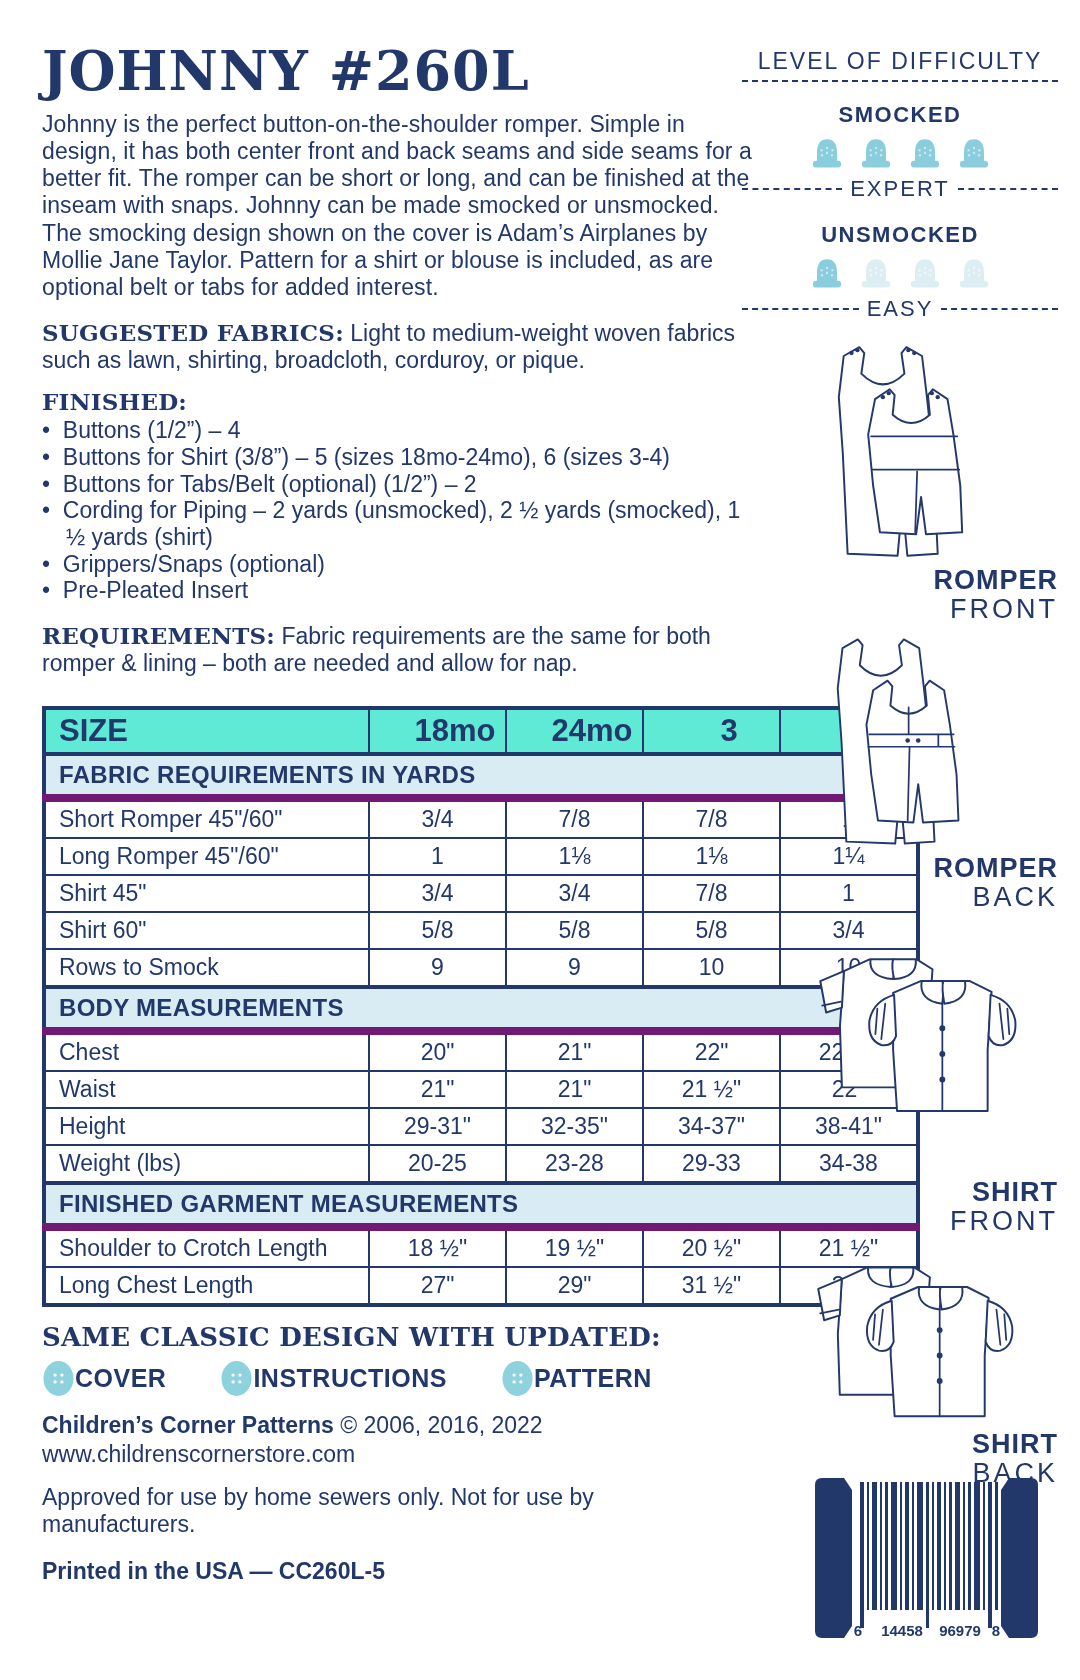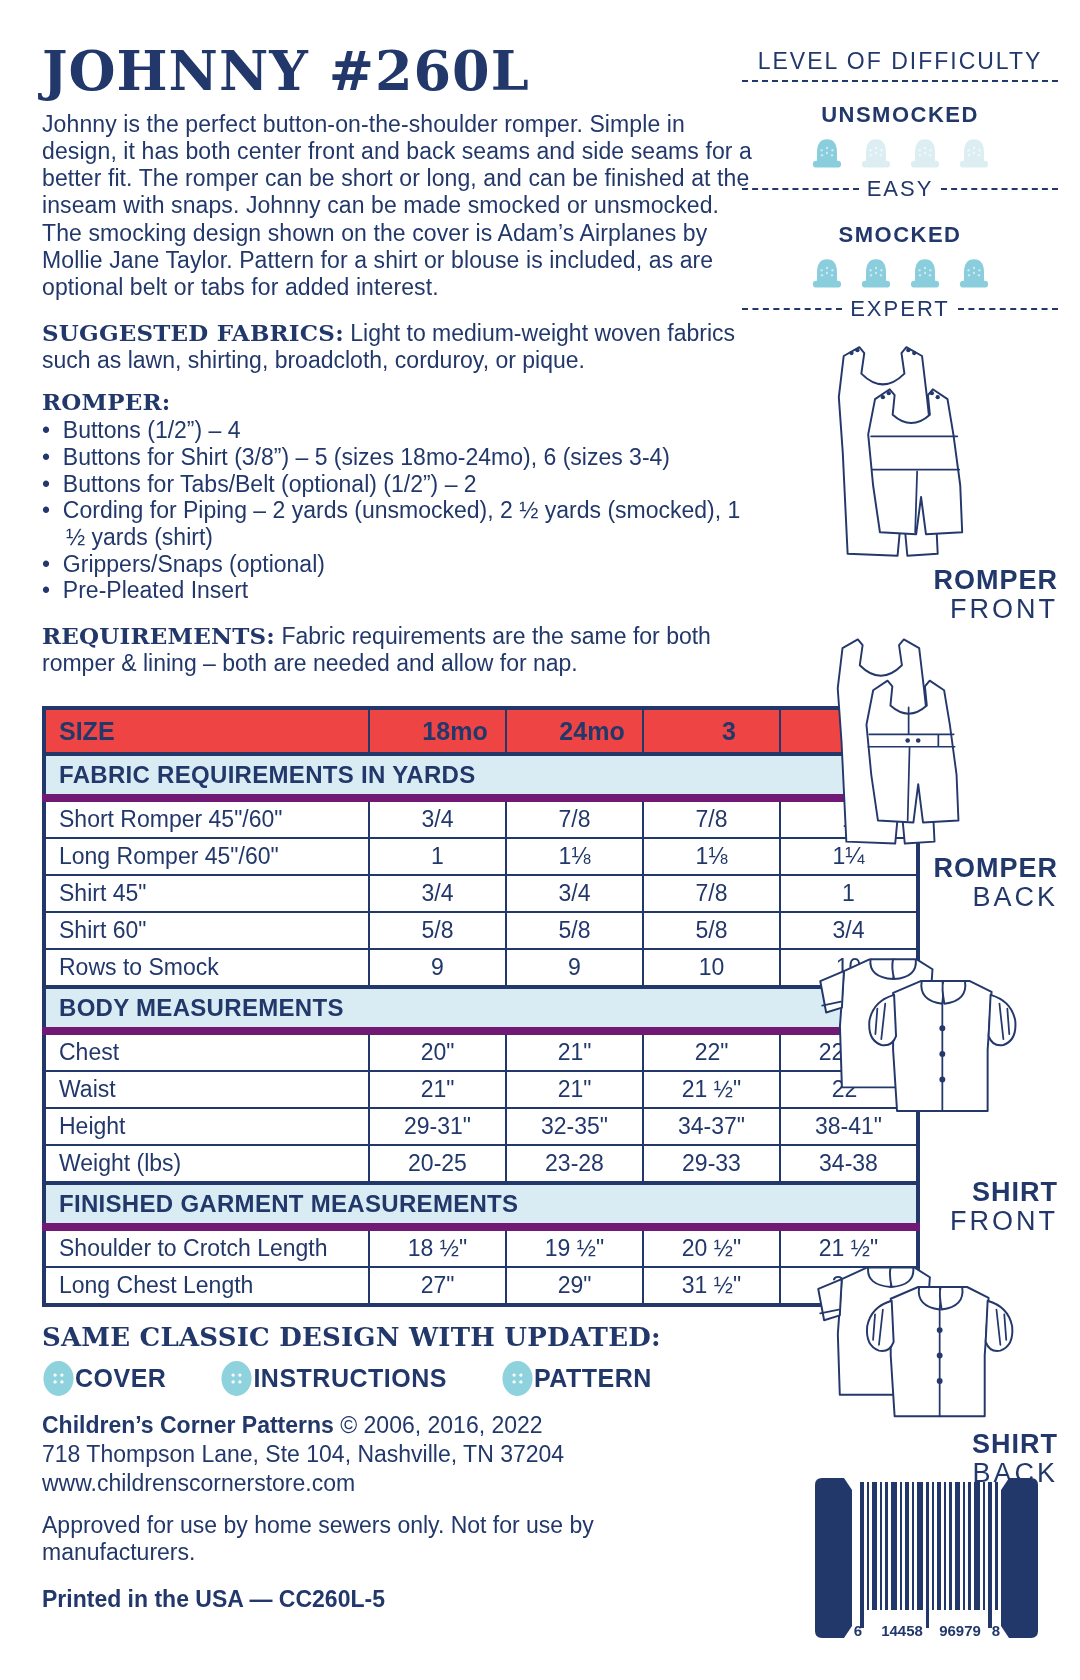"UNSMOCKED" div.diff-block { order: before "SMOCKED" -> after "SMOCKED" }
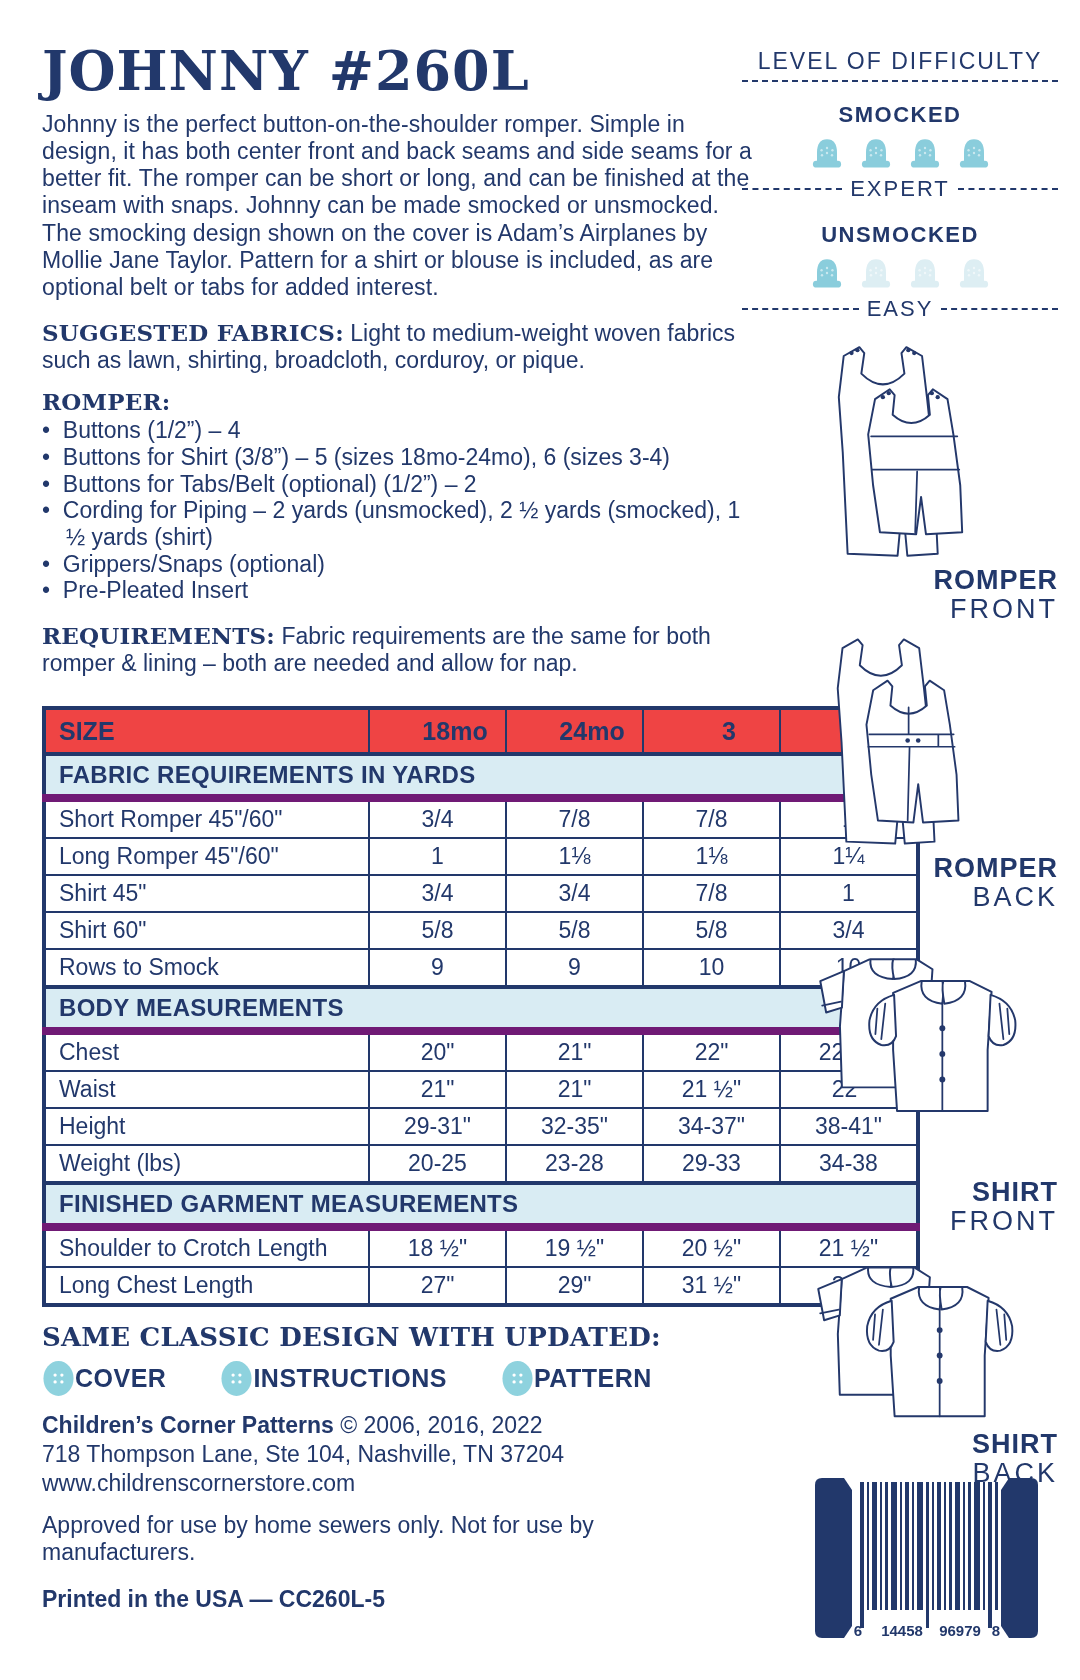"ROMPER:" div.slab { text: ROMPER -> FINISHED }
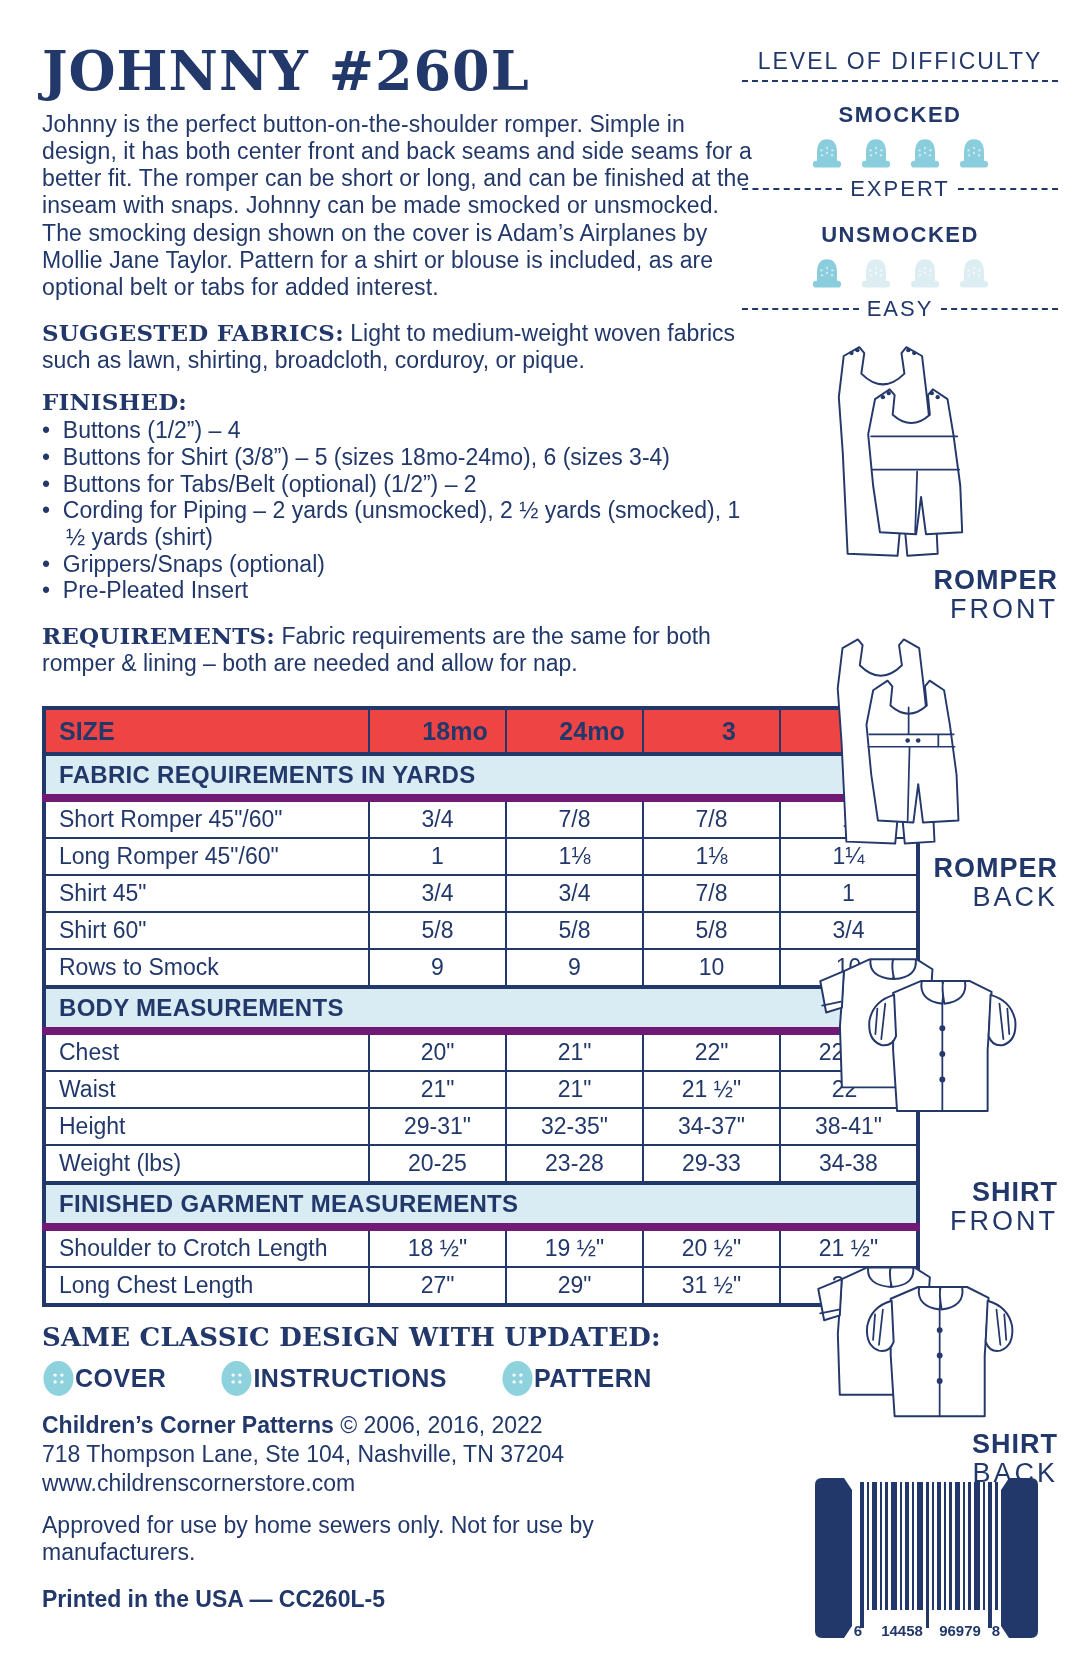"SIZE" .size-table th { background: #ef4444 -> #5eead4; font-size: 25px -> 31px }
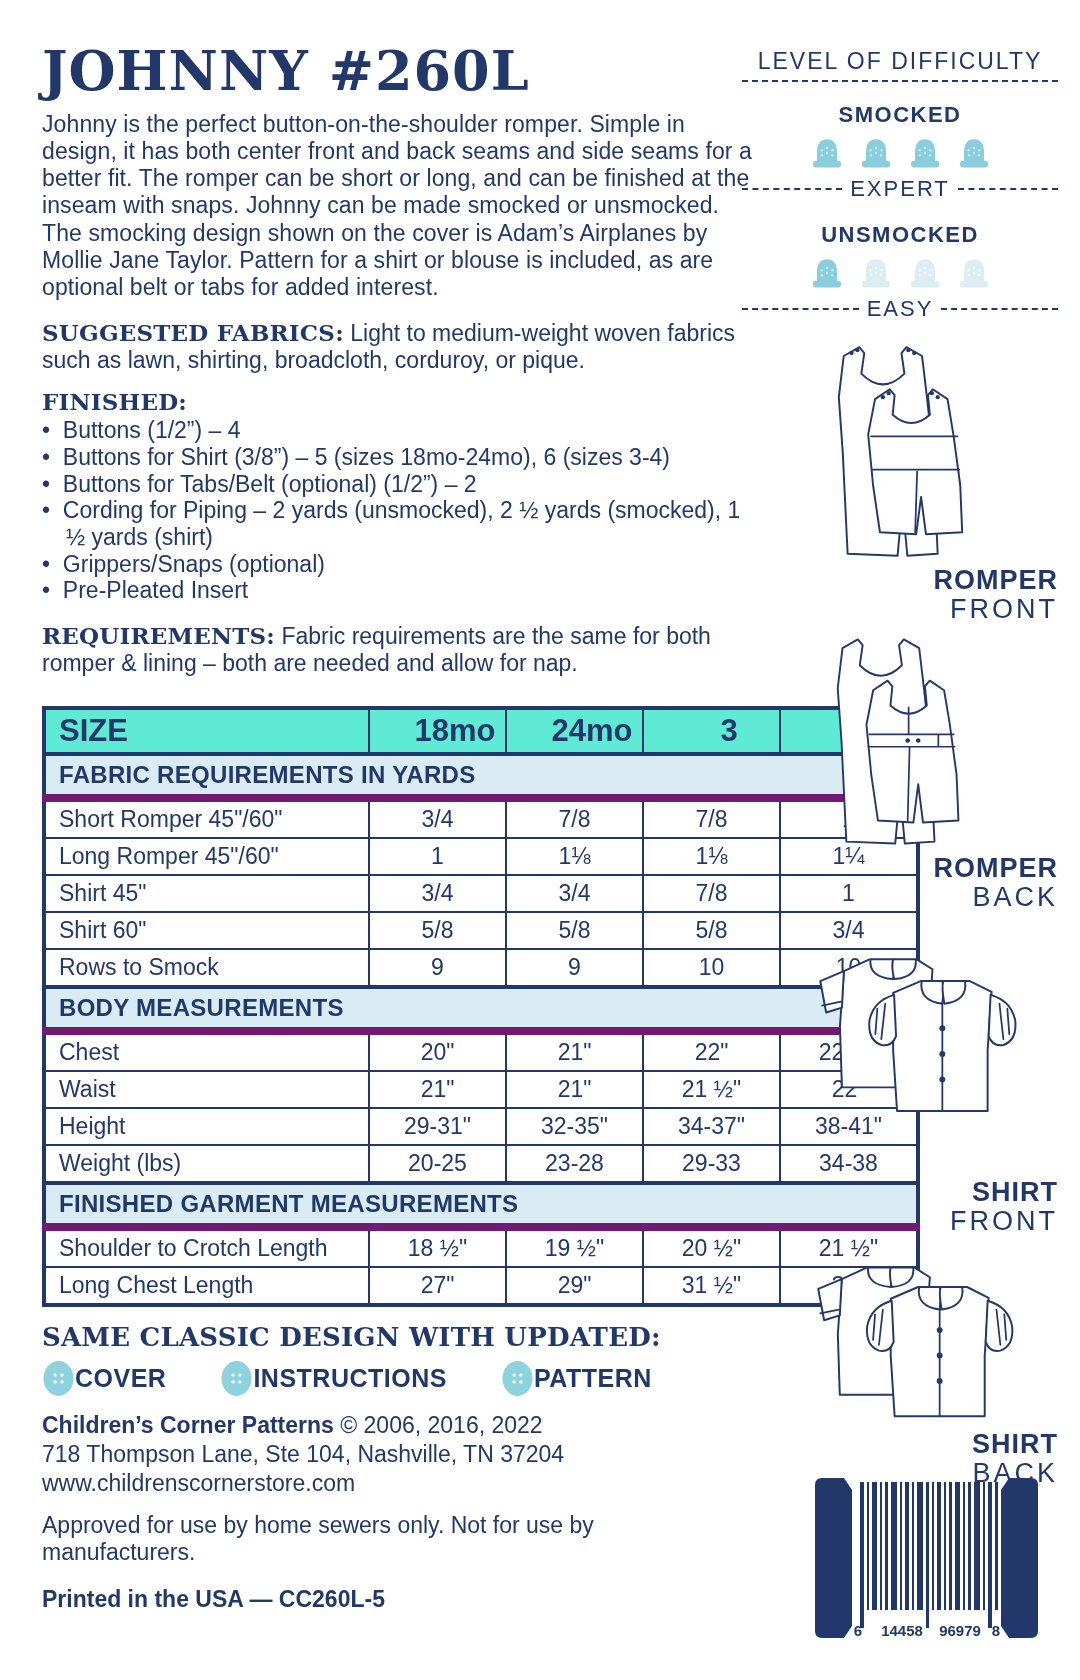"718 Thompson Lane, Ste 104," div { html: <div>718 Thompson Lane, Ste 104, Nashville, TN 37204</div> -> none }
